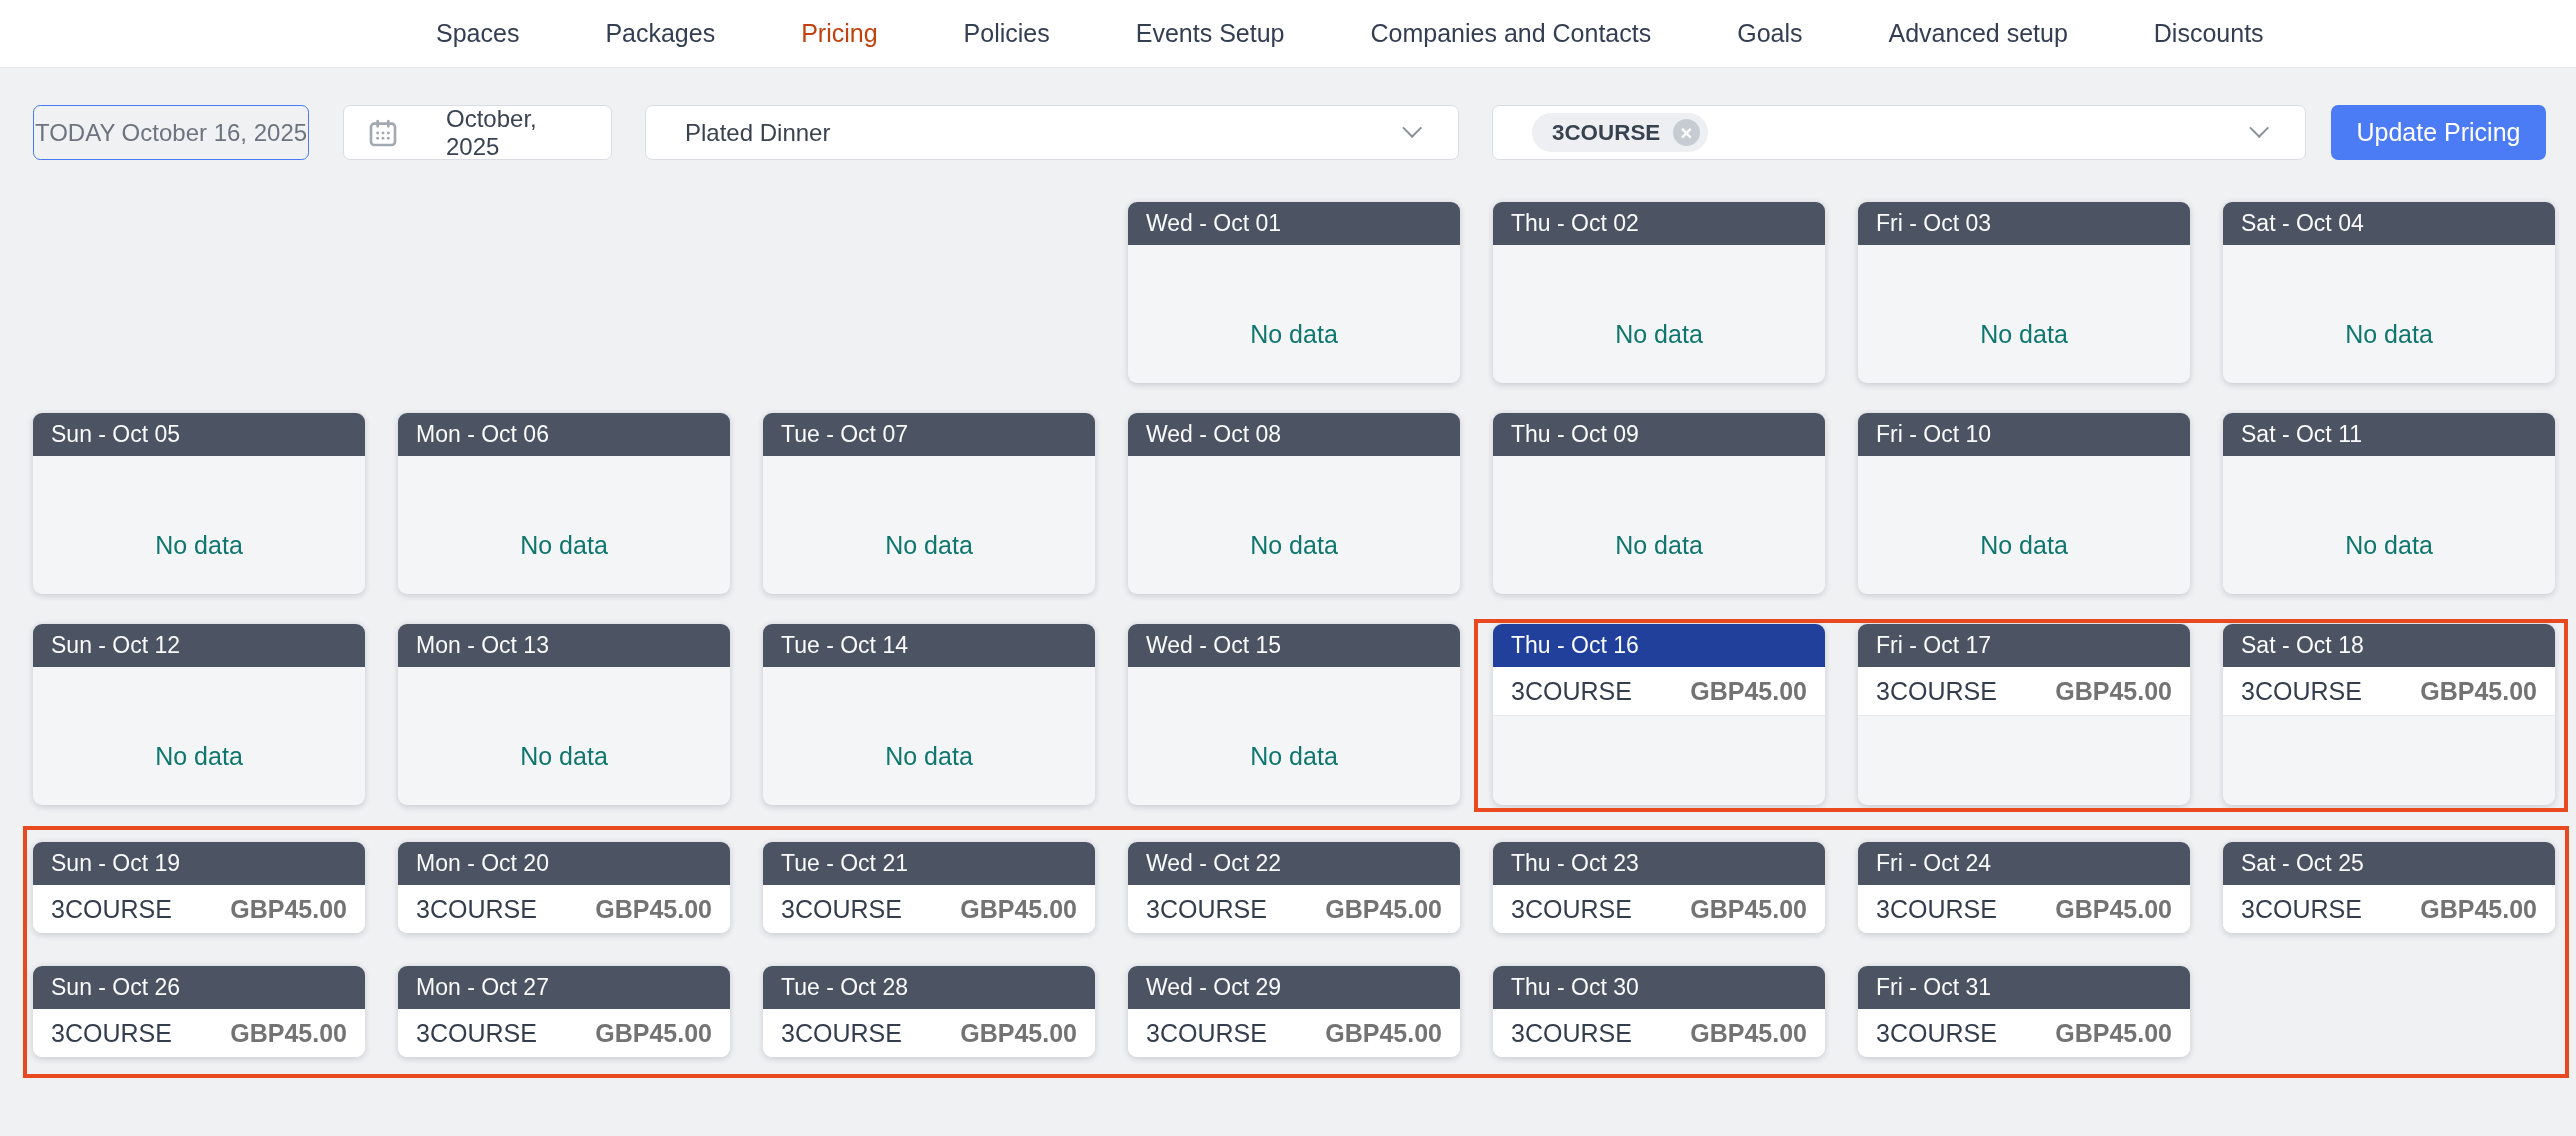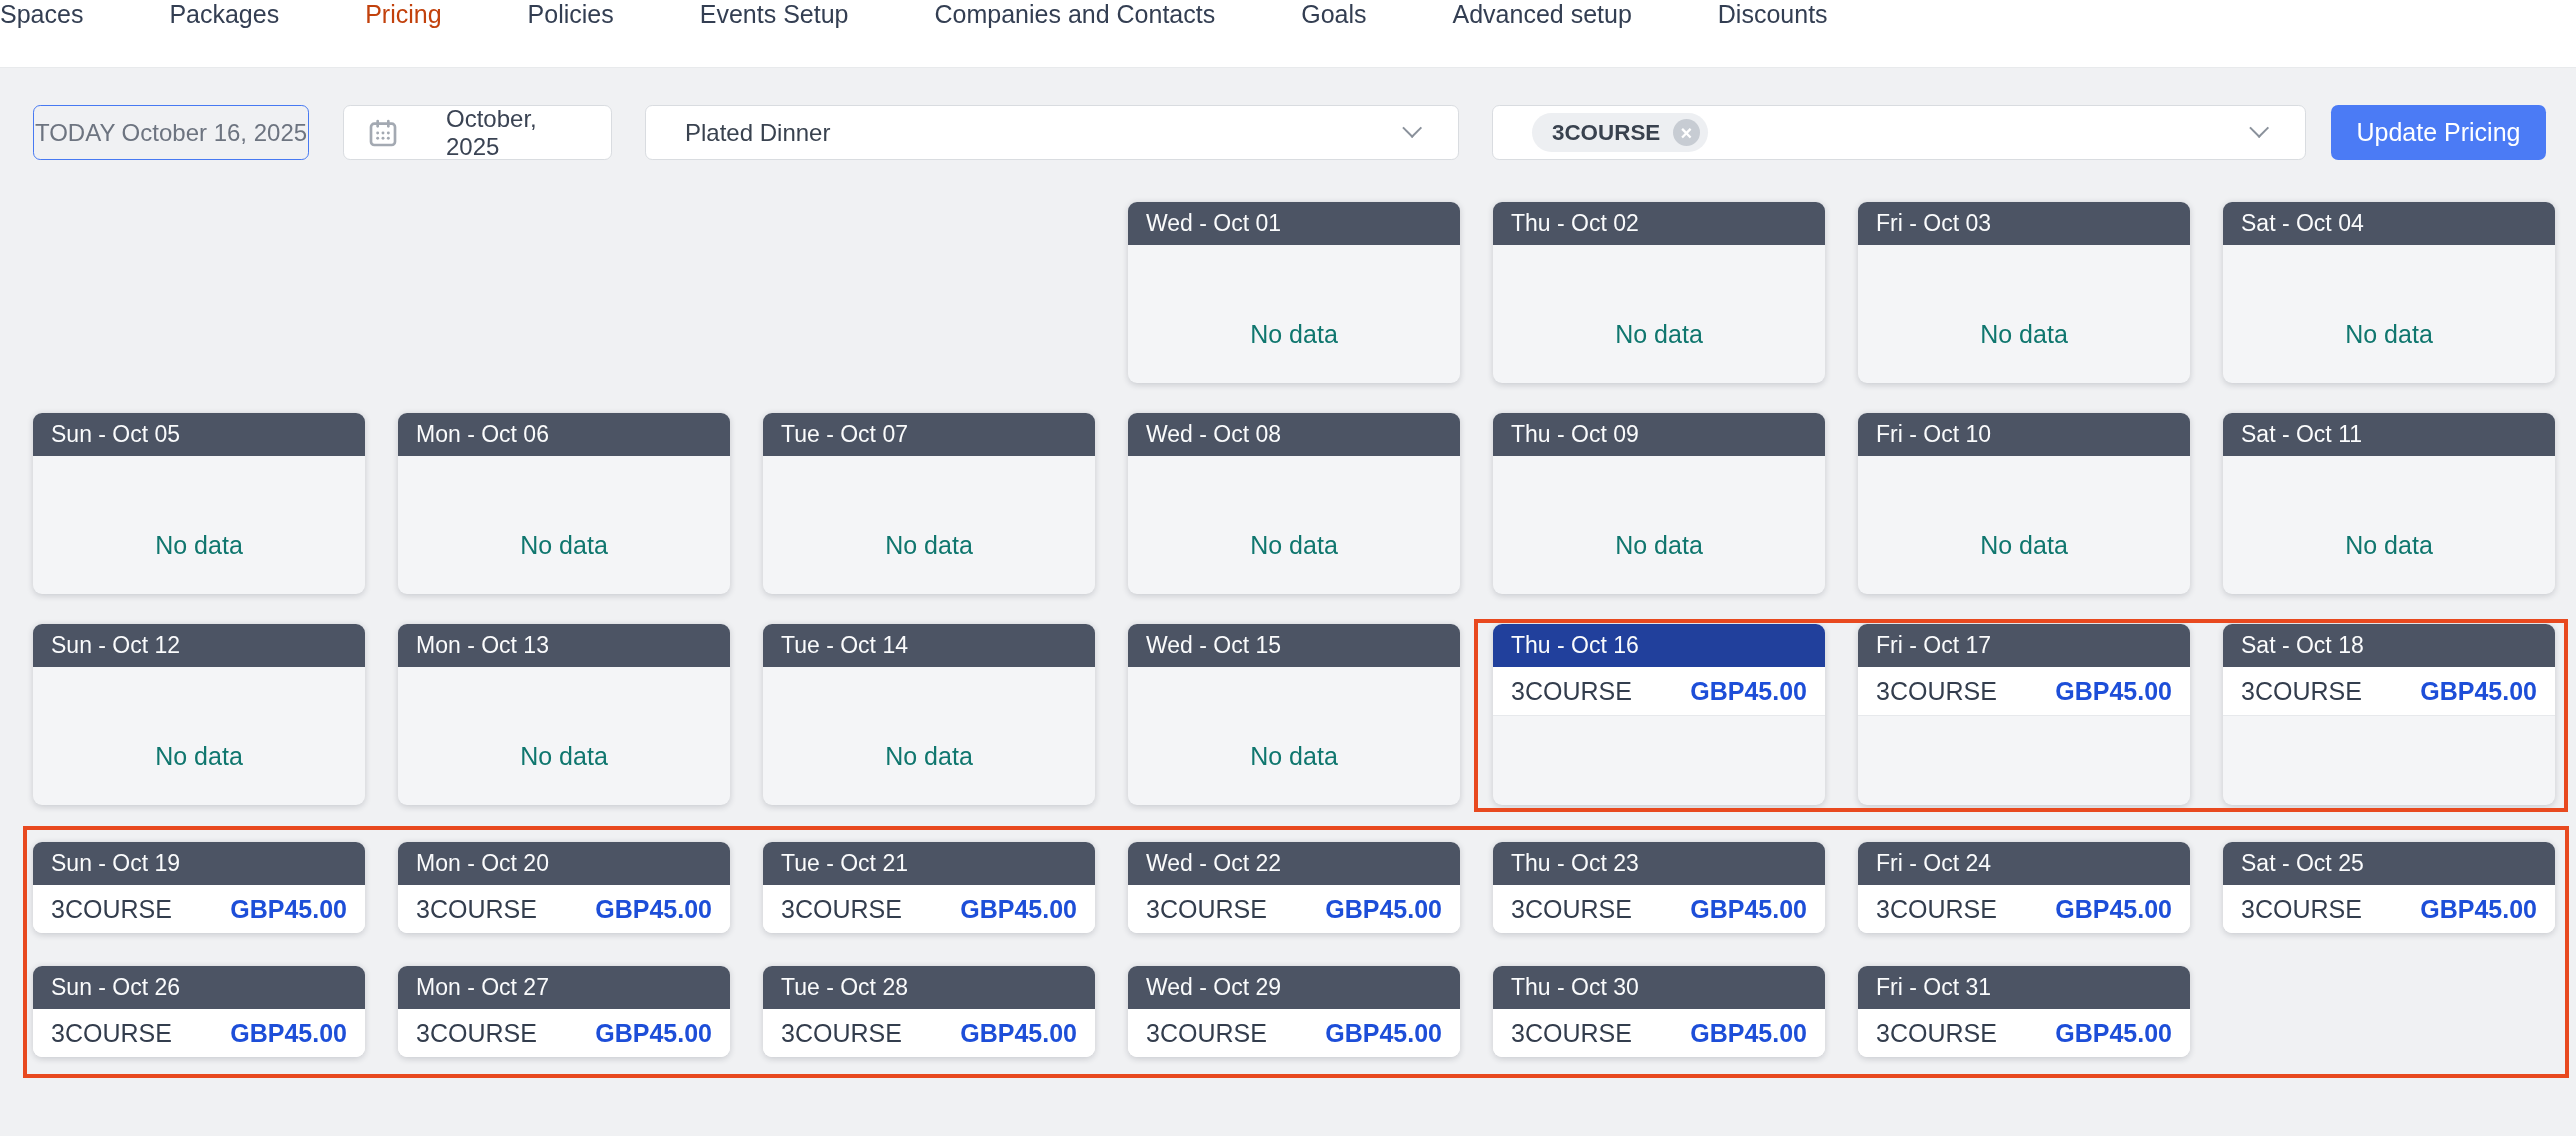"Spaces" .navbar { align-items: none -> center; padding-left: none -> 436px }
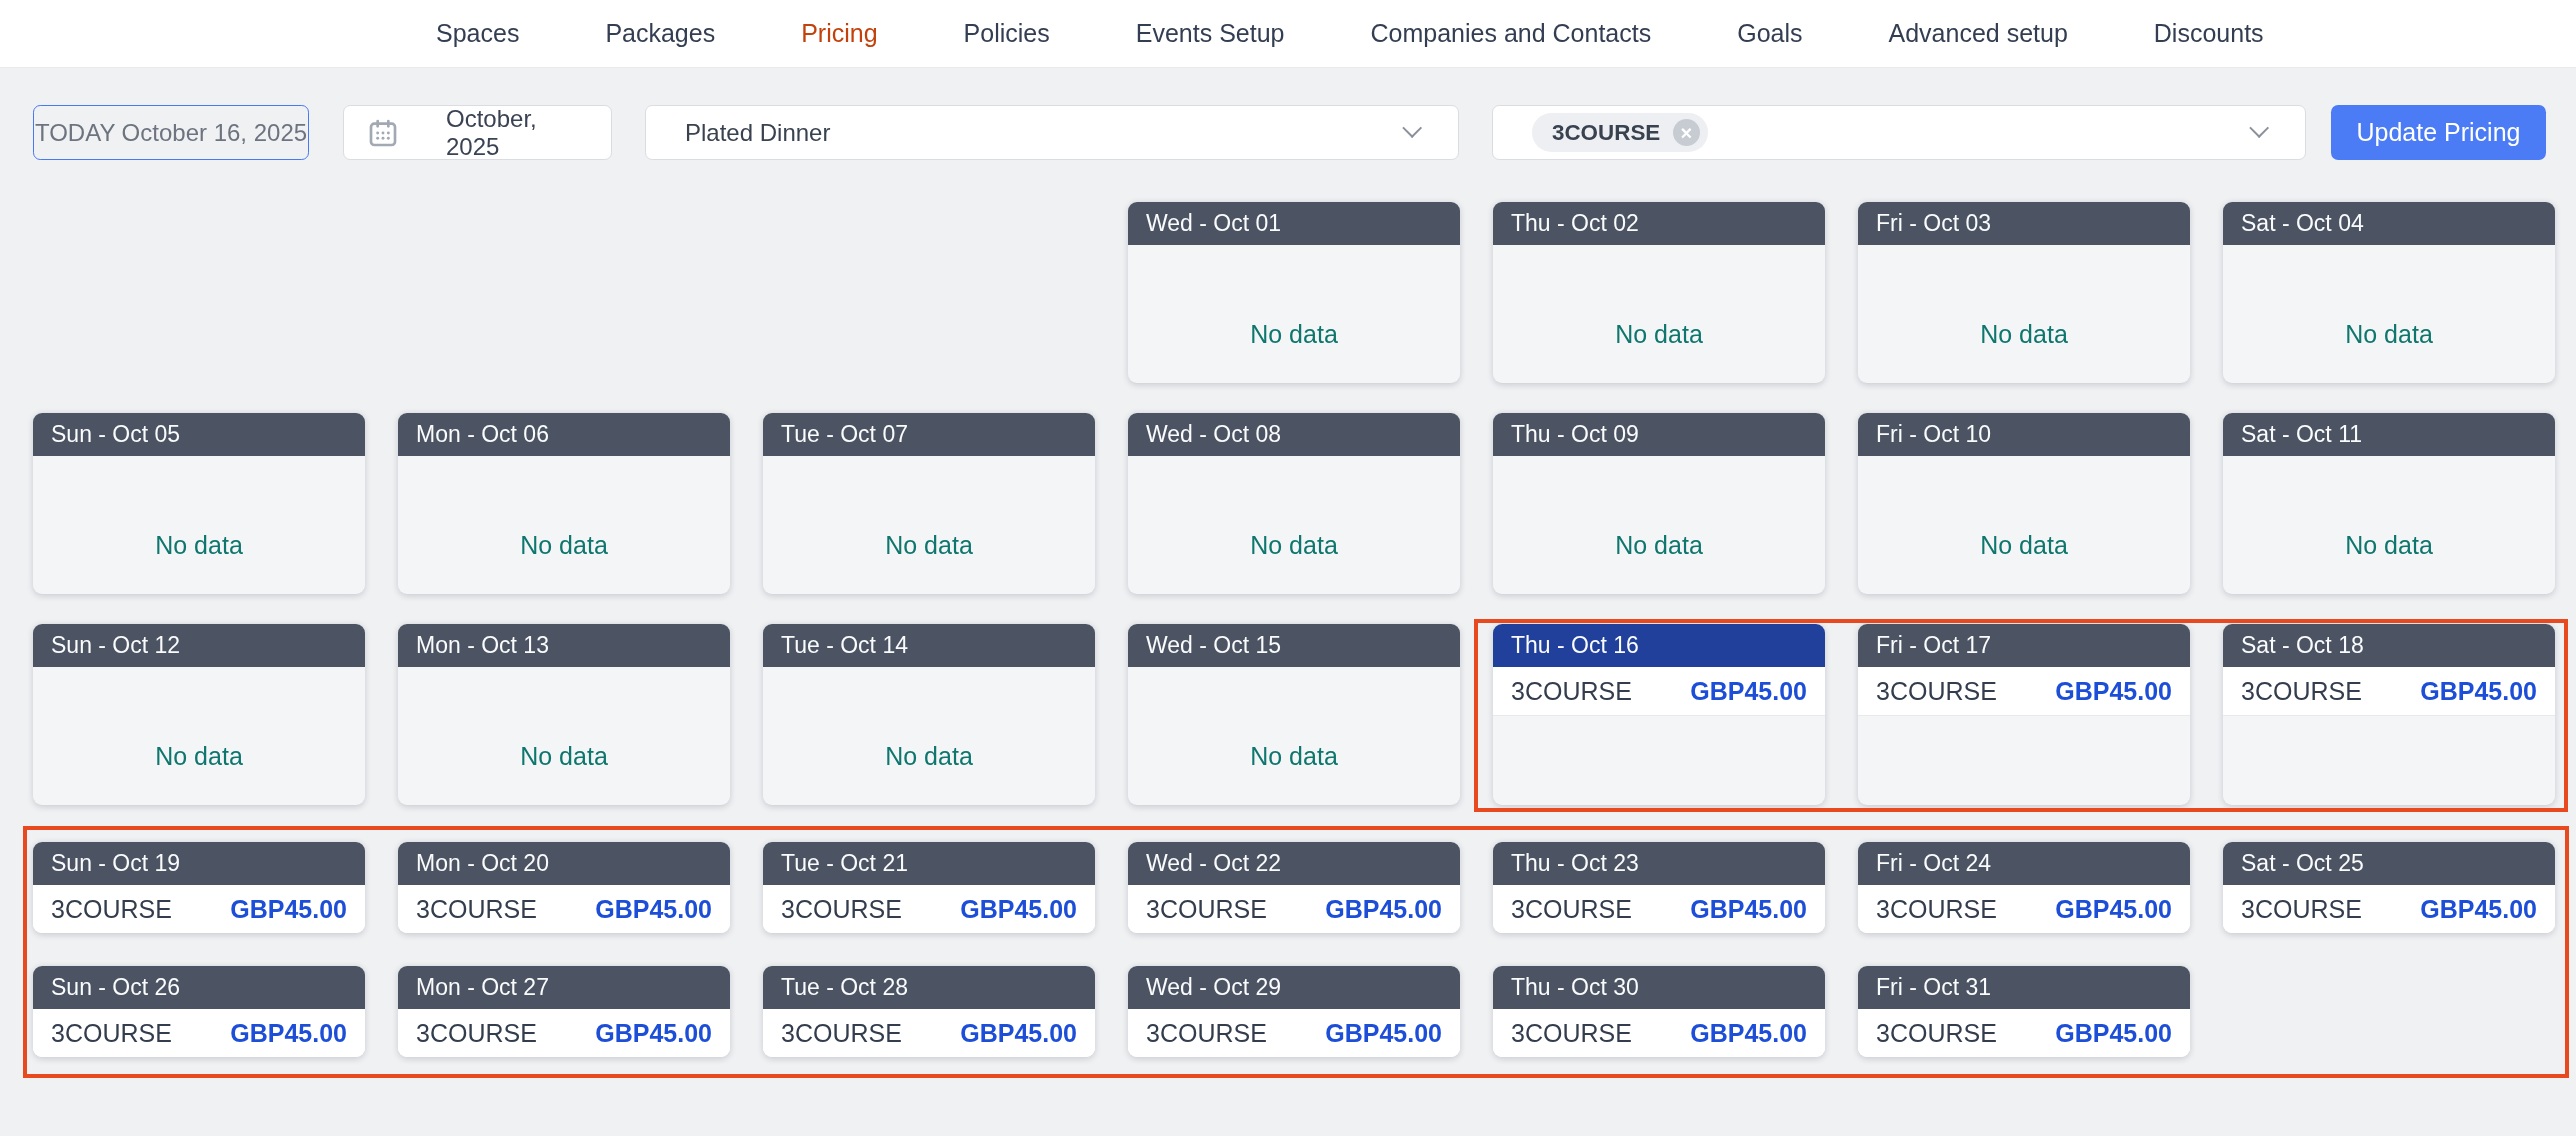"GBP45.00" .price { color: #1d4ed8 -> #737373 }
